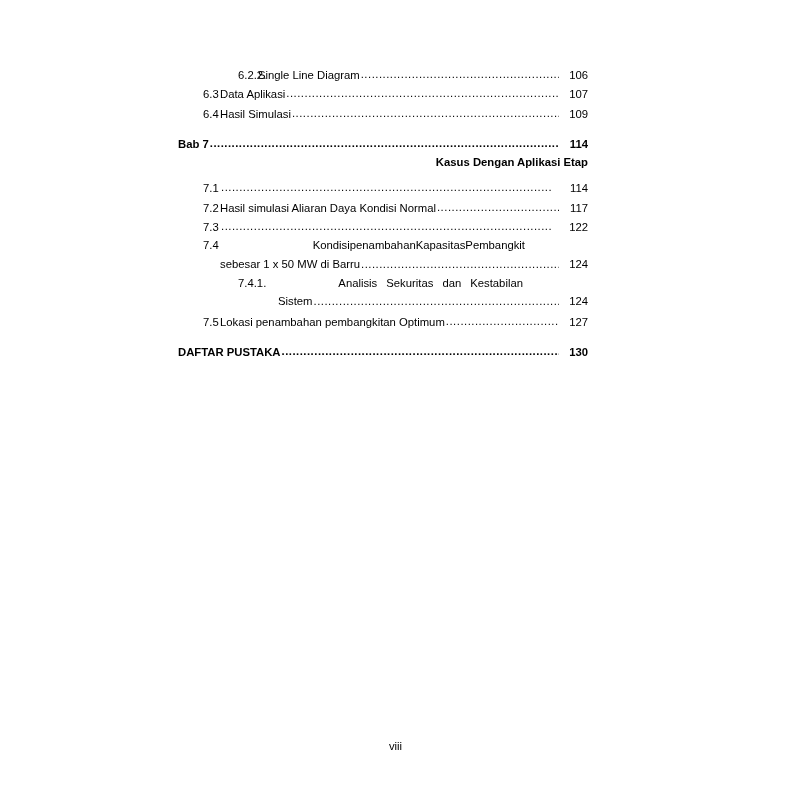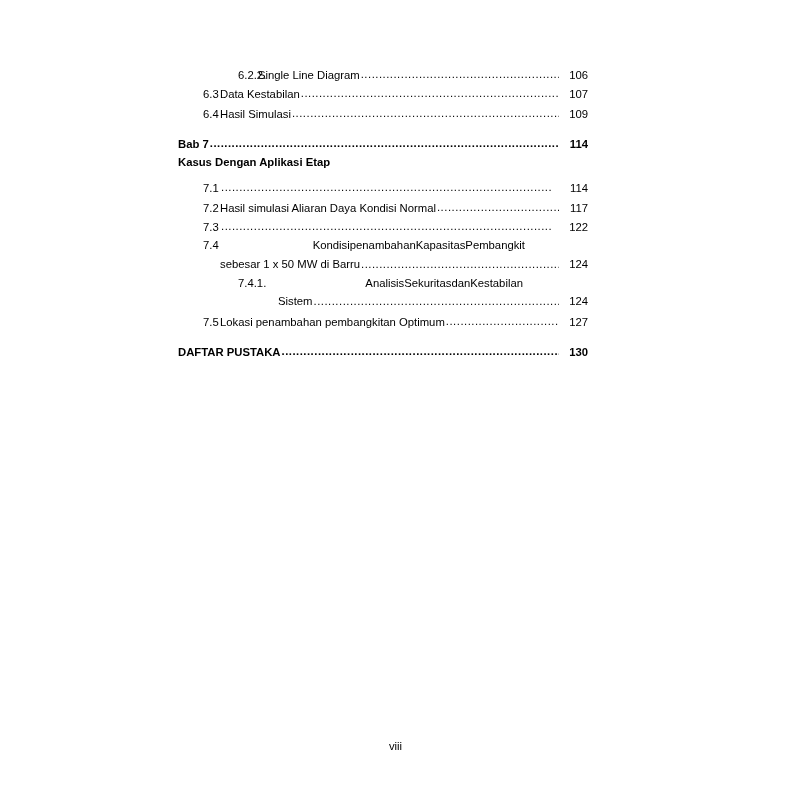"Data Kestabilan" span.title { text: Kestabilan -> Aplikasi }
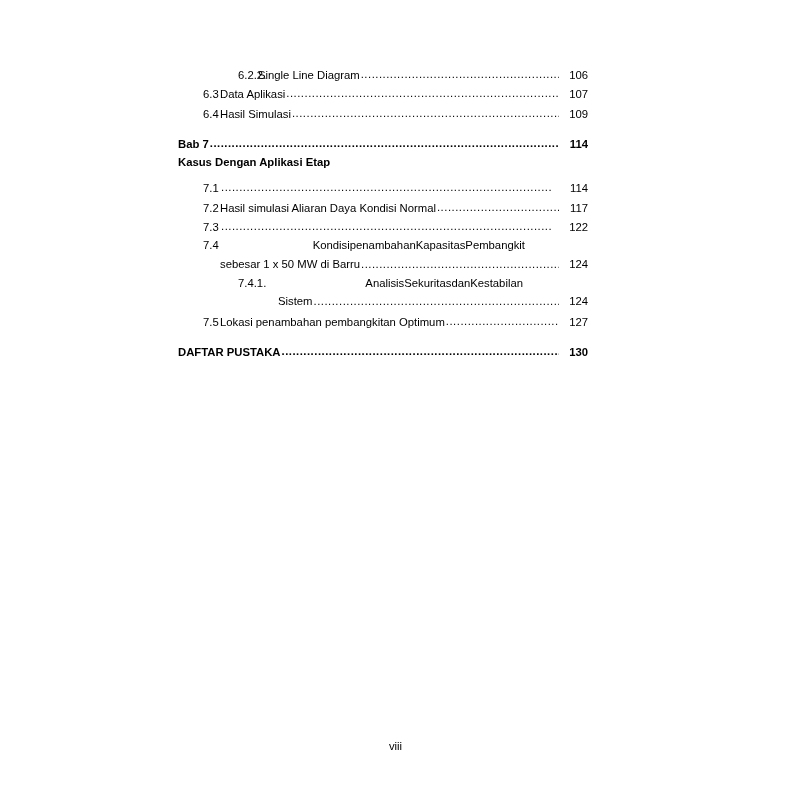"Bab 7" .bold { justify-content: none -> flex-end }
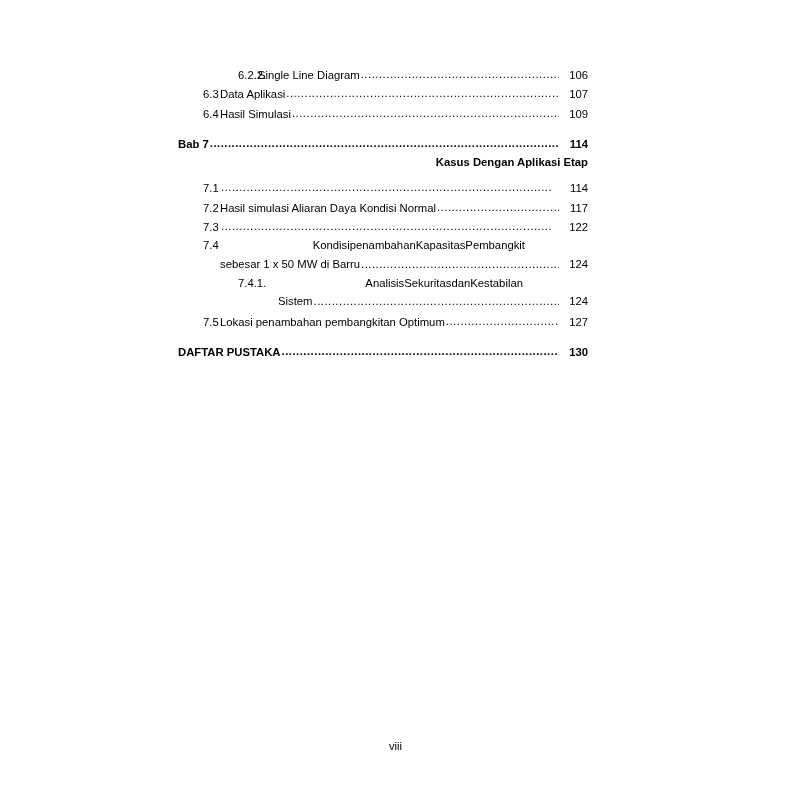"Analisis" span.jtext { gap: none -> 9px }
